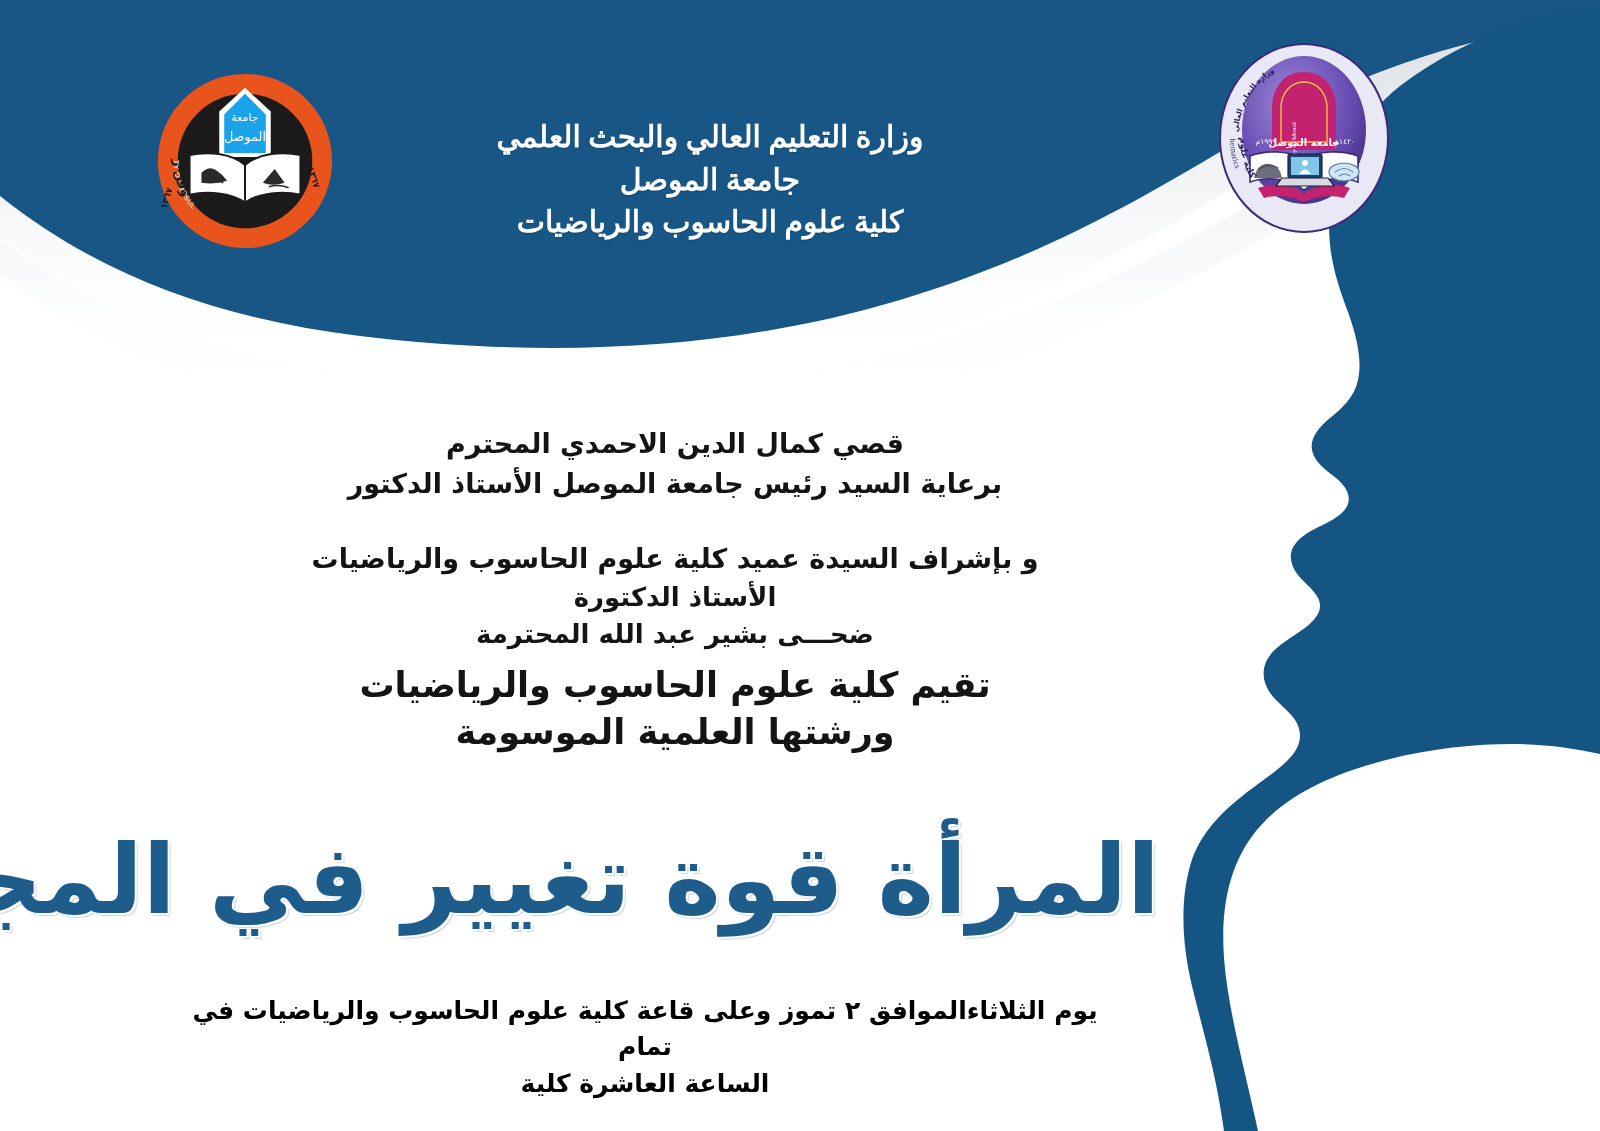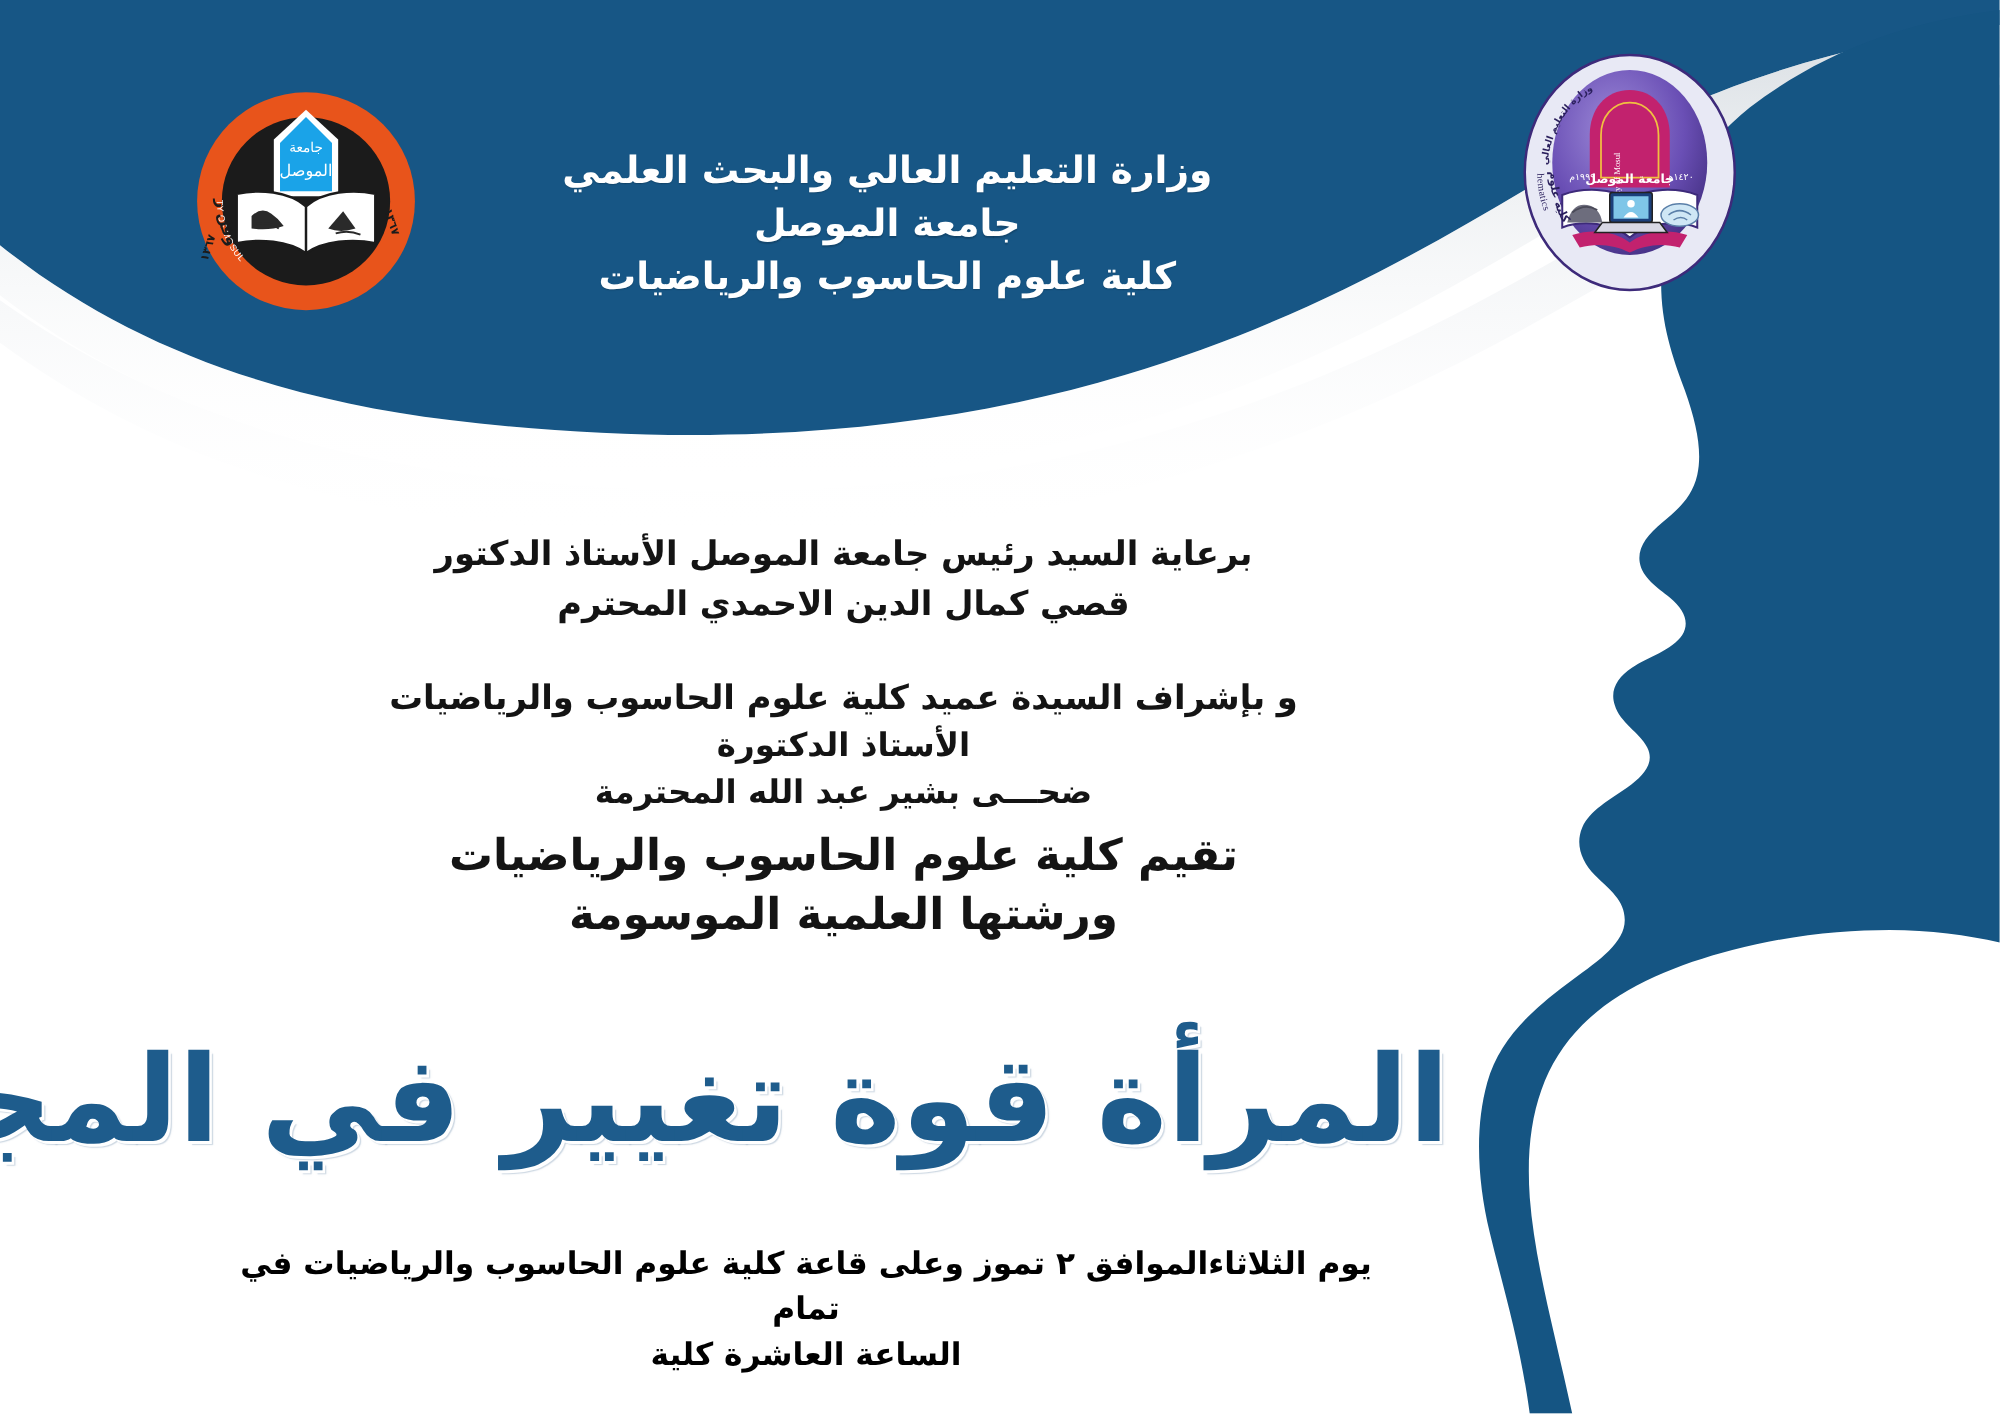"وزارة التعليم العالي والبحث العلمي" .header-text { font-family: none -> Liberation Serif, serif }
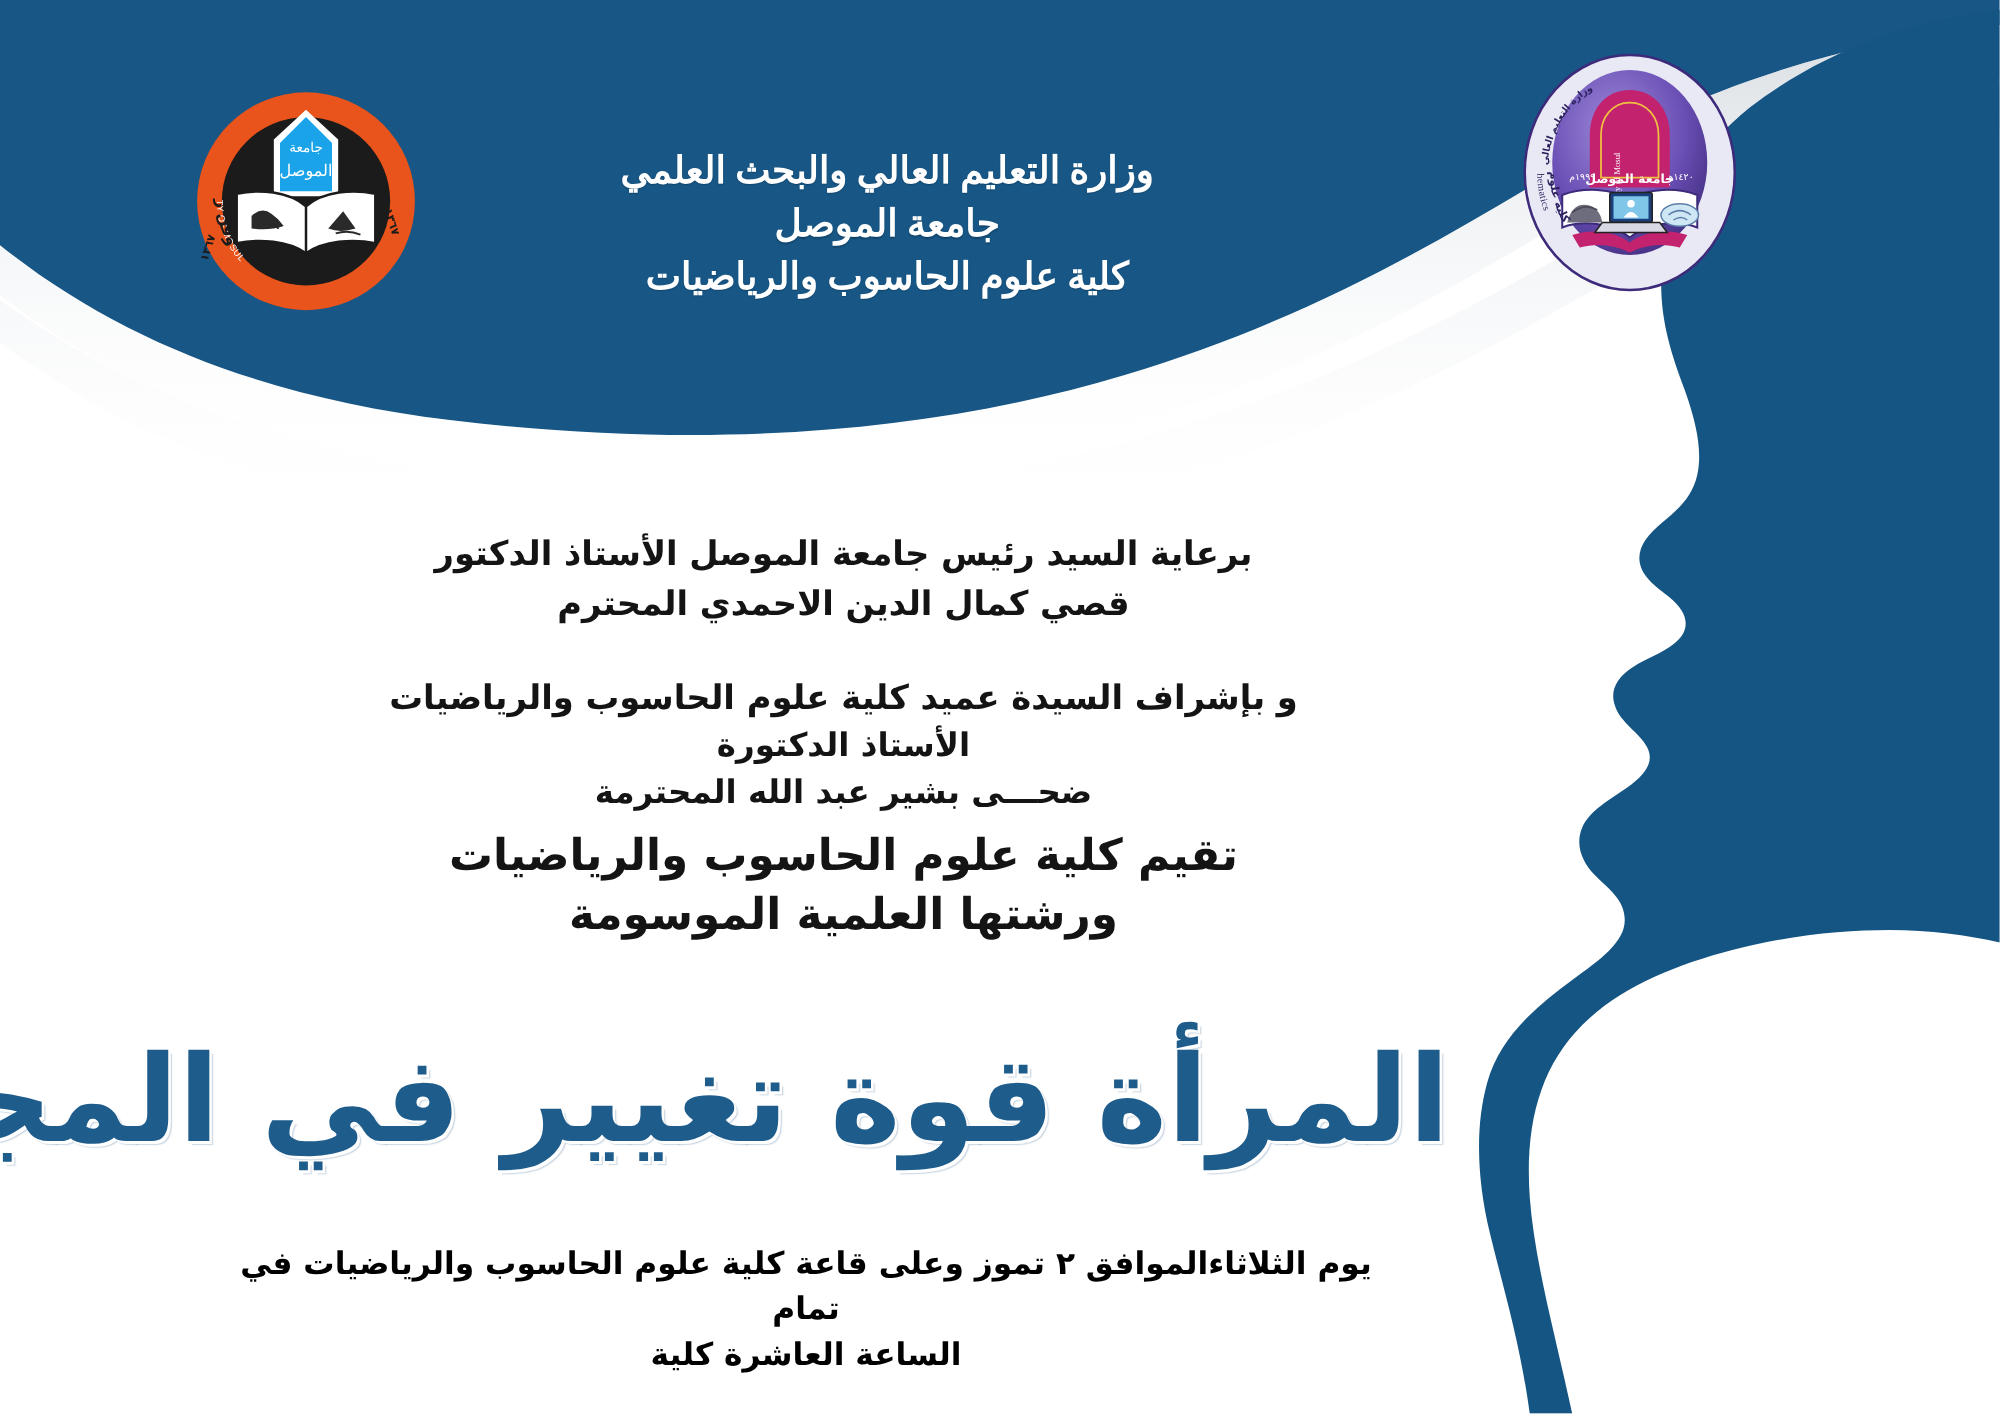"برعاية السيد رئيس جامعة الموصل" div { order: before "قصي كمال الدين الاحمدي المحترم" -> after "قصي كمال الدين الاحمدي المحترم" }
